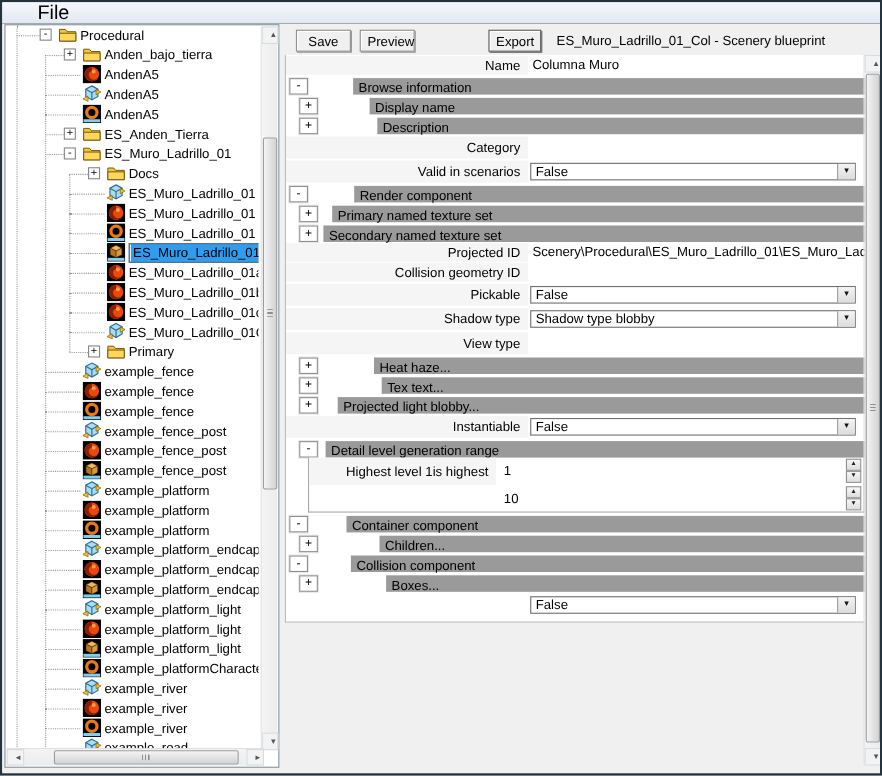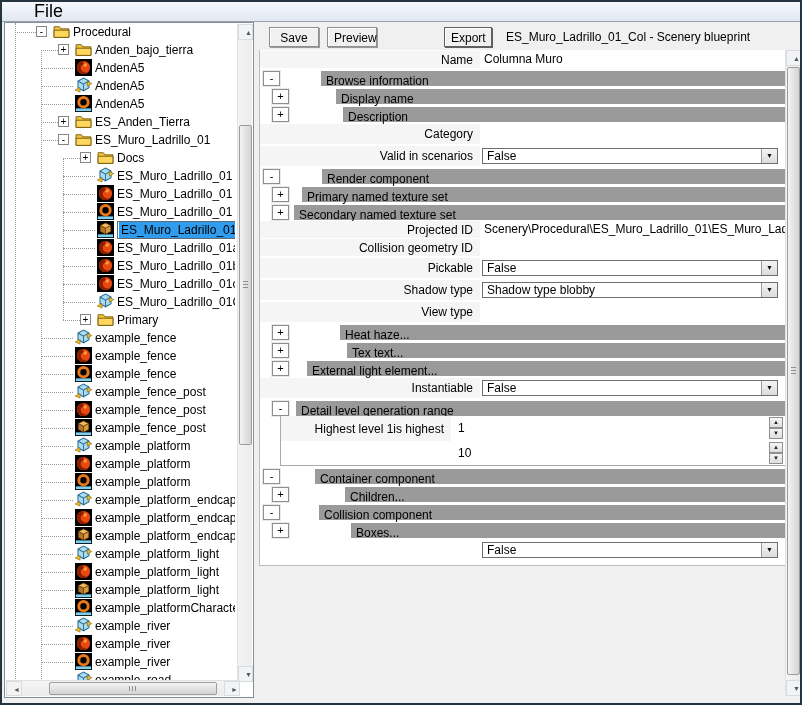"External light element..." span.hlabel { text: External light element -> Projected light blobby }
